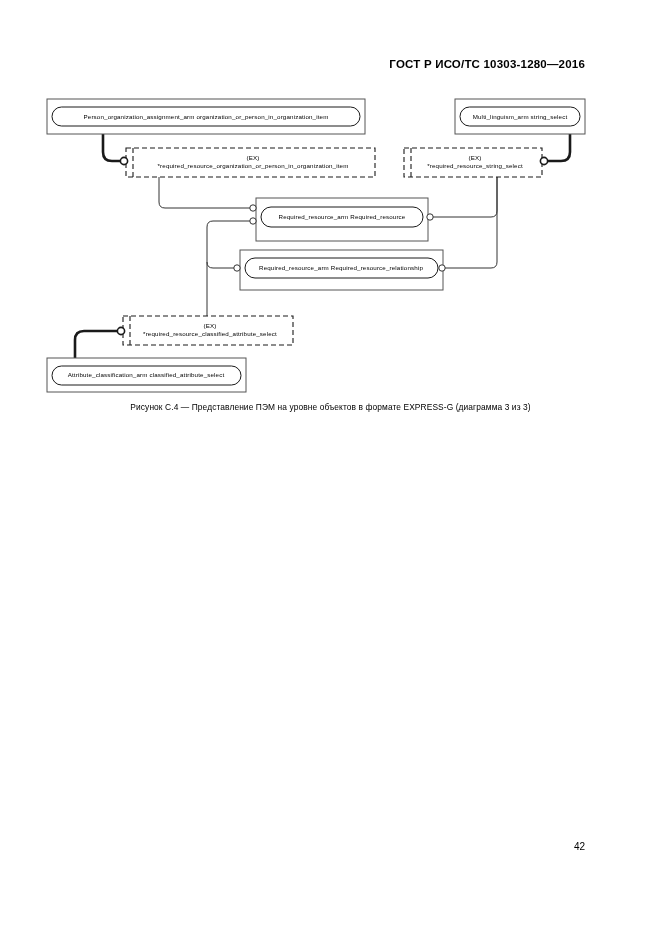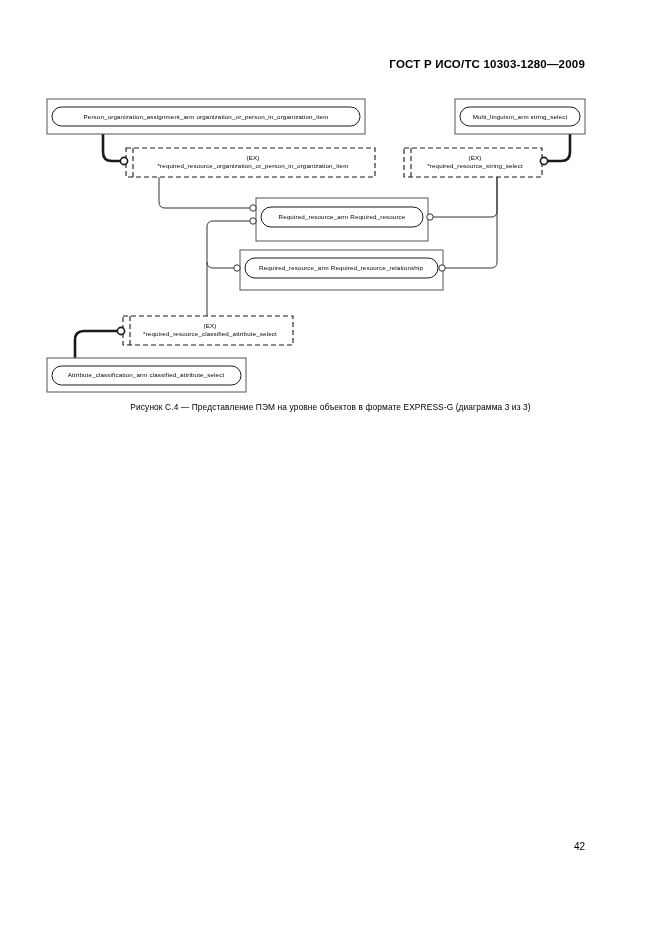"ГОСТ Р ИСО/ТС 10303-1280—2009" div.doc-header { text: 2009 -> 2016 }
